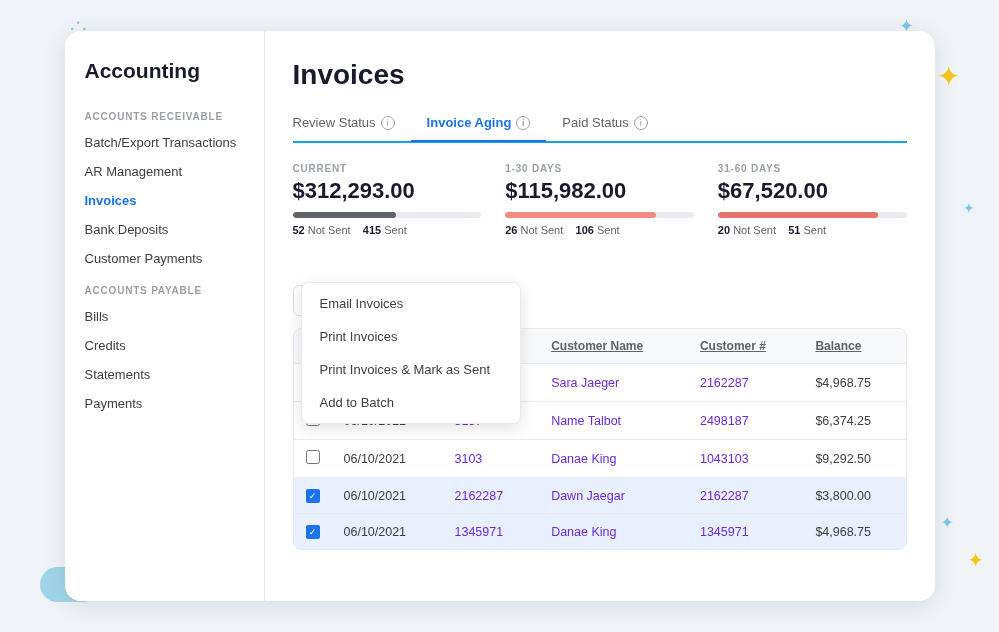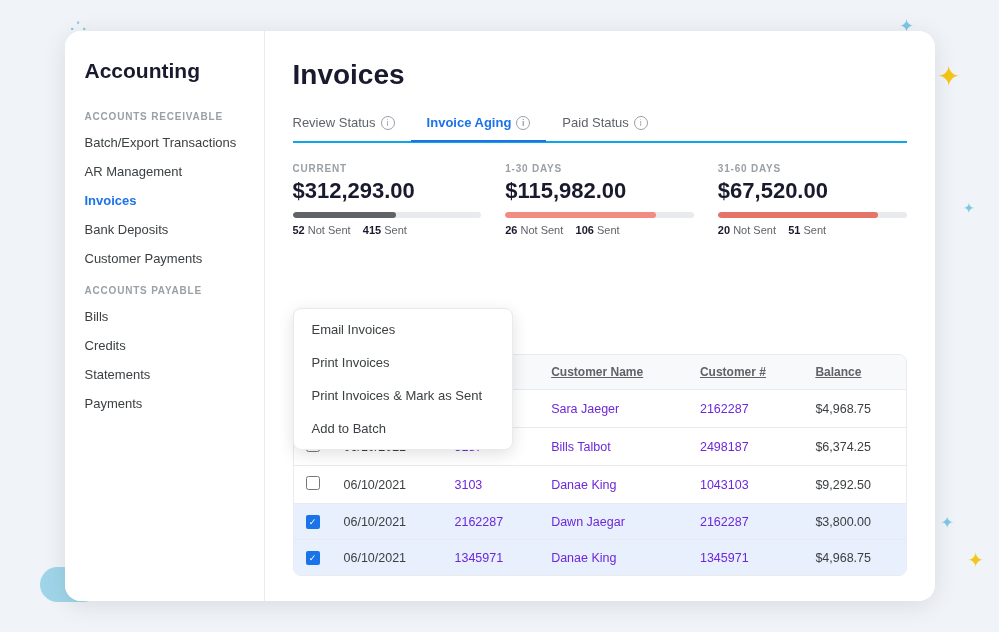"CURRENT" .metrics-row { margin-bottom: 36px -> 10px }
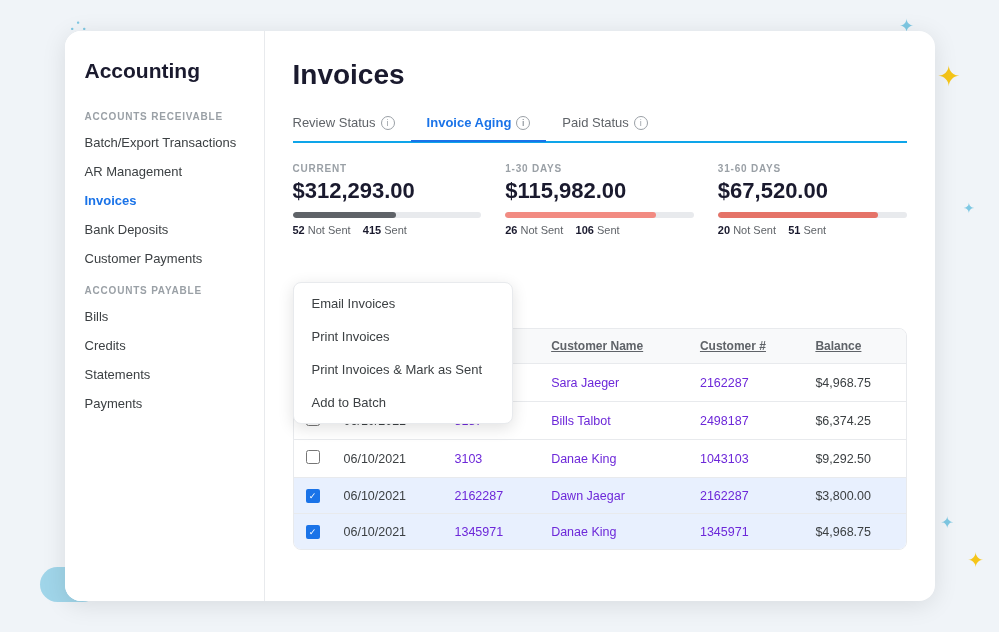"Email Invoices" .dropdown-menu { left: 0 -> 8px }
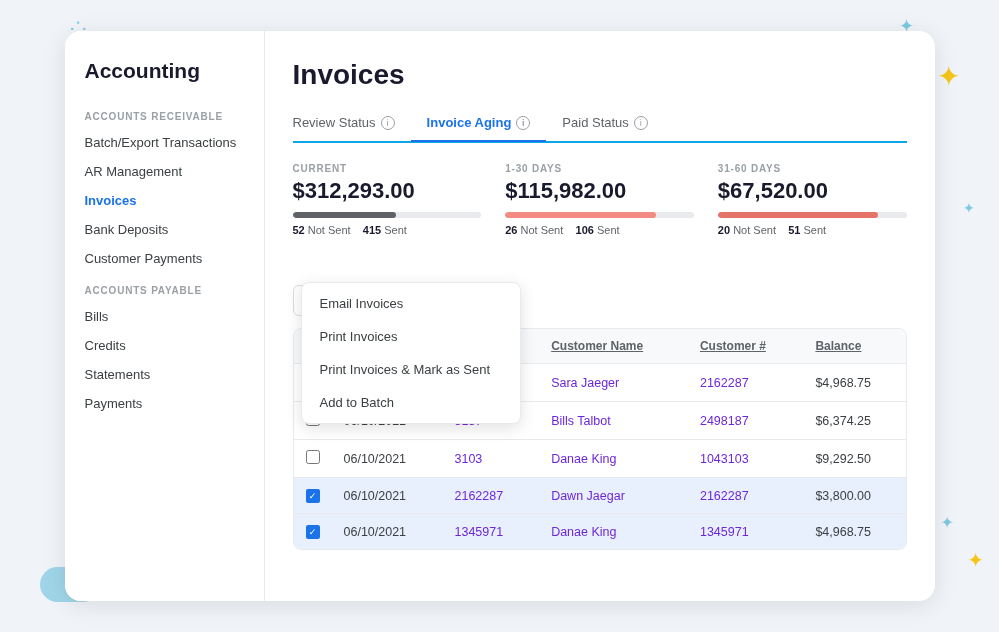"Bills Talbot" span.link-blue { text: Bills -> Name }
